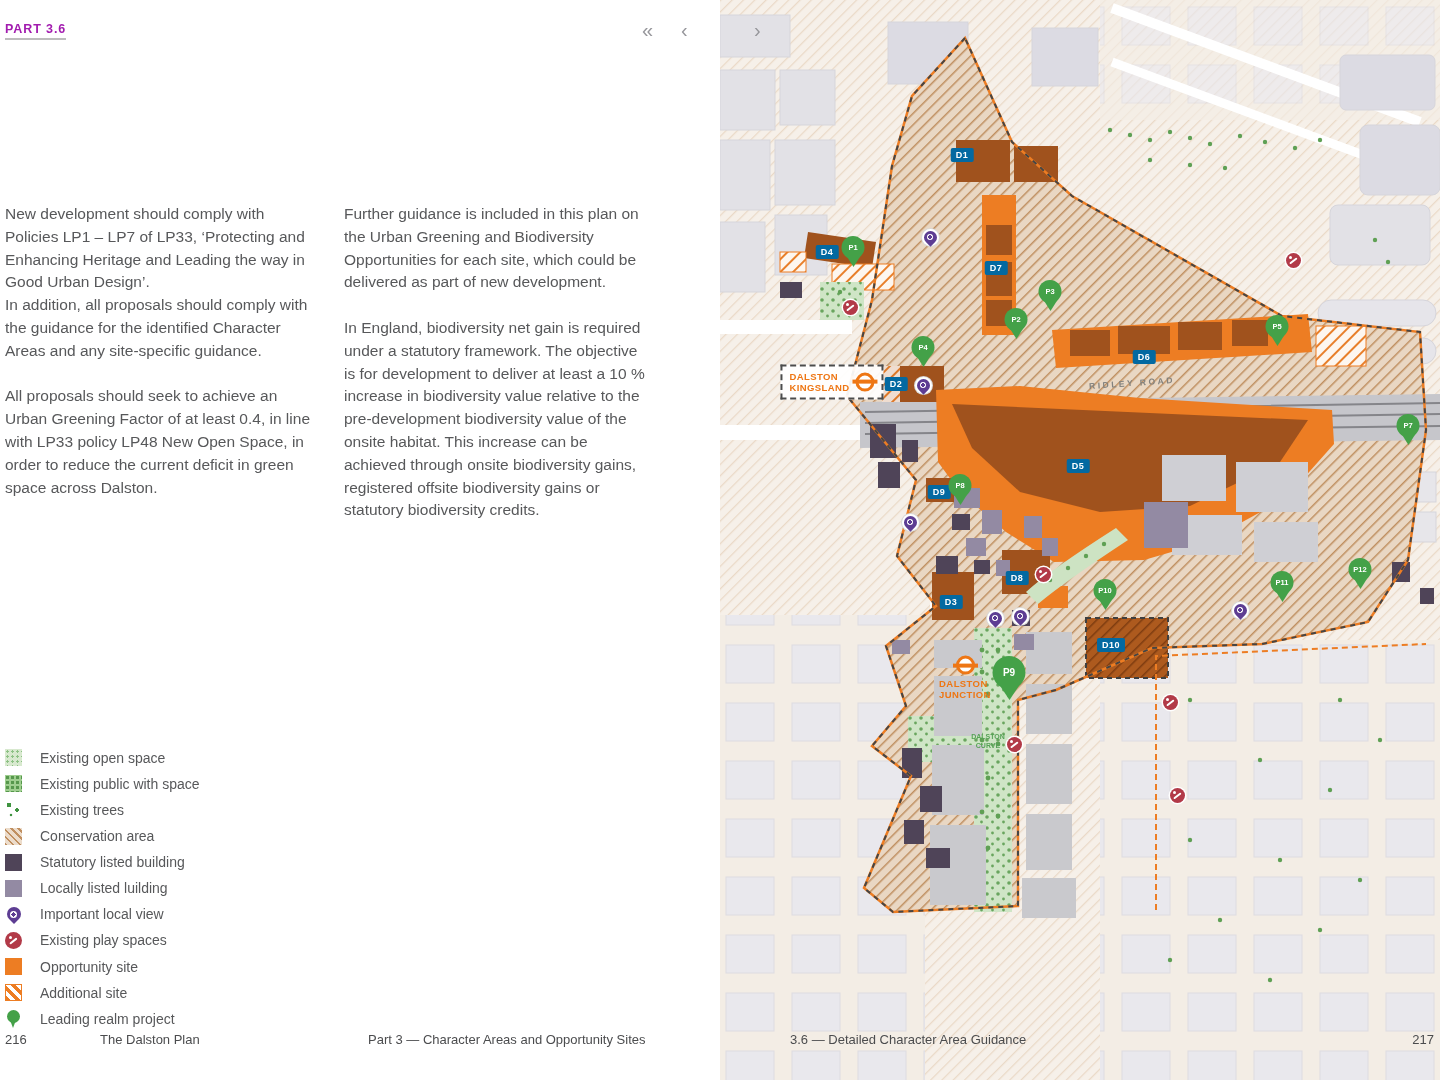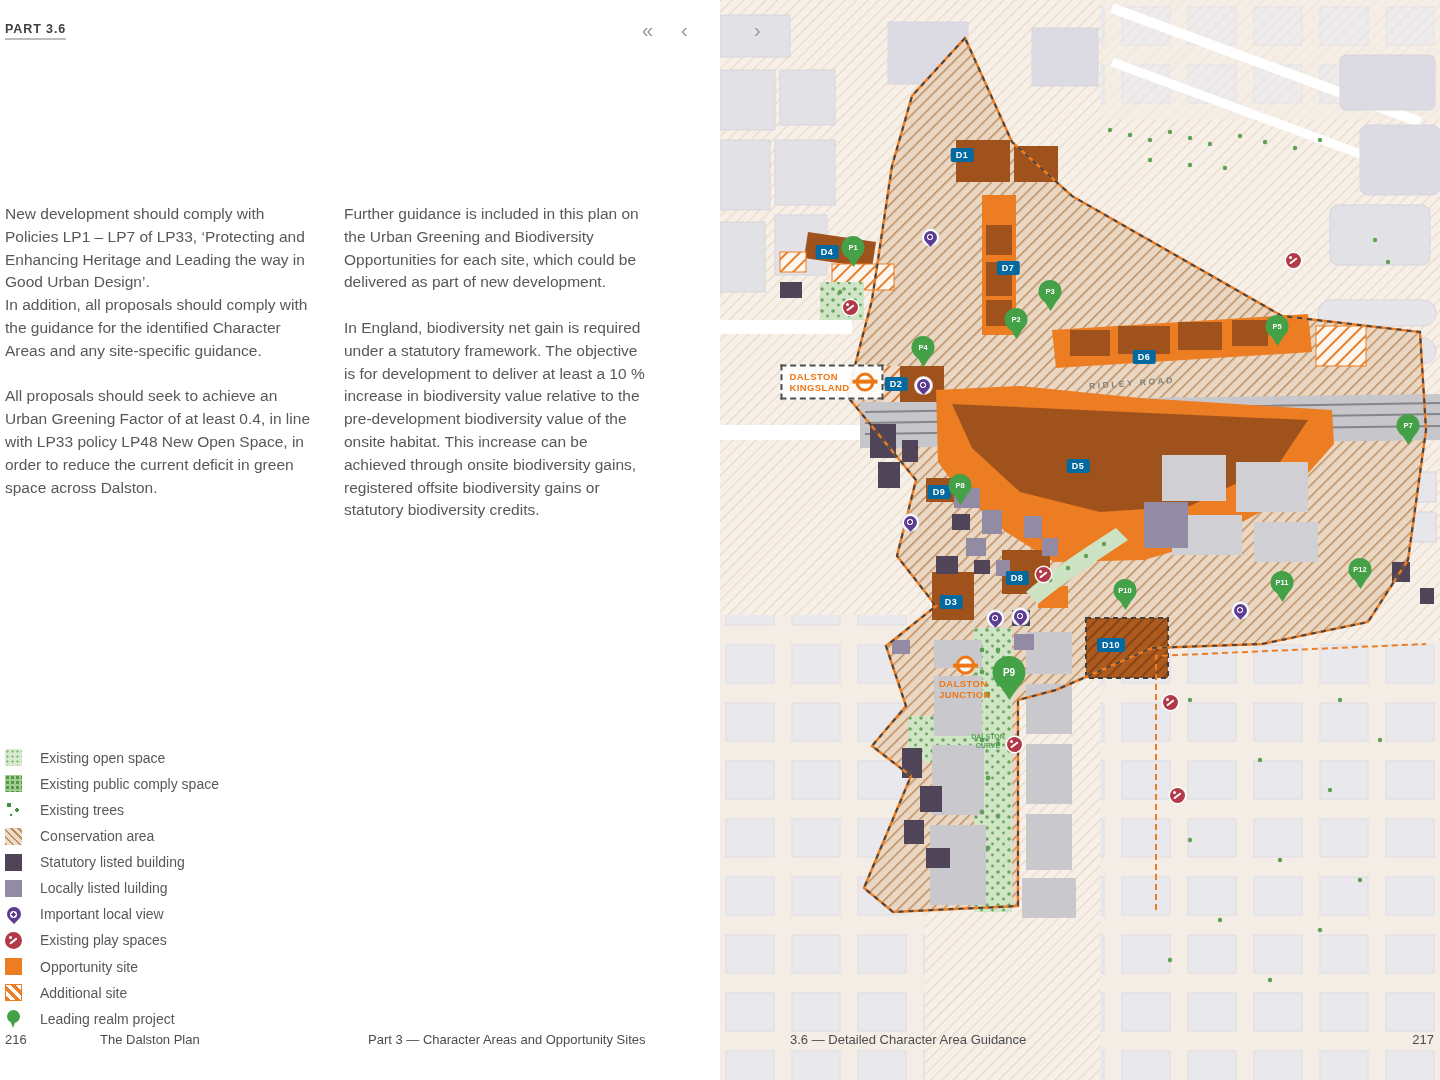"PART 3.6" .part-label { color: #404040 -> #a21caf }
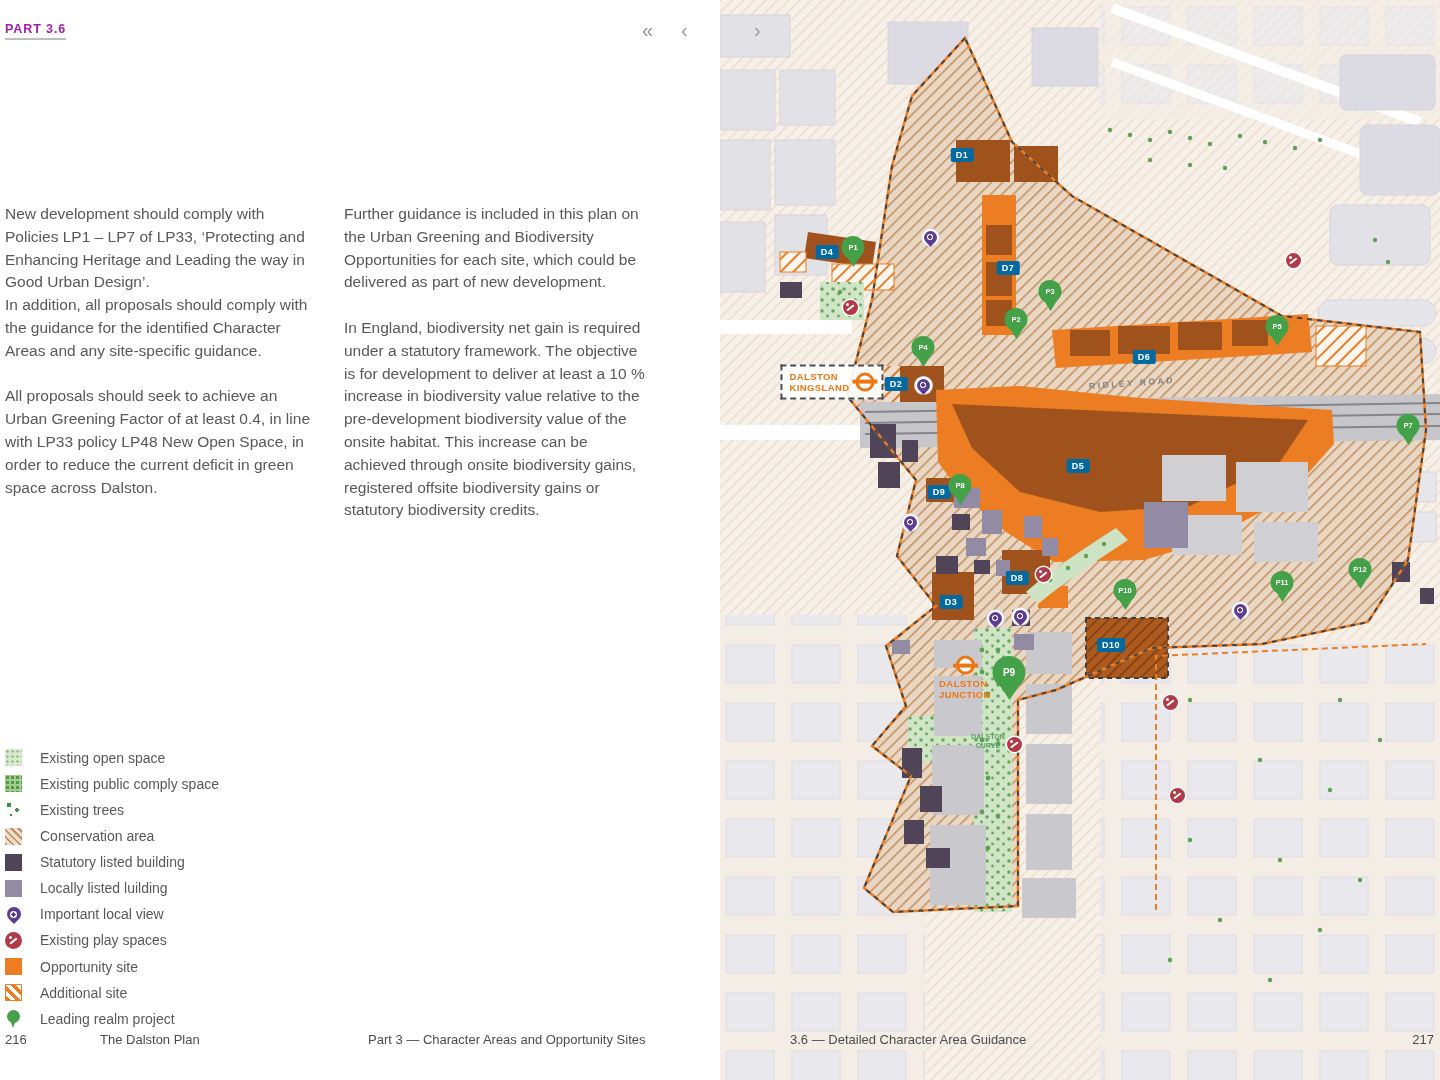"D7" div.site-label { margin-left: 12px -> none }
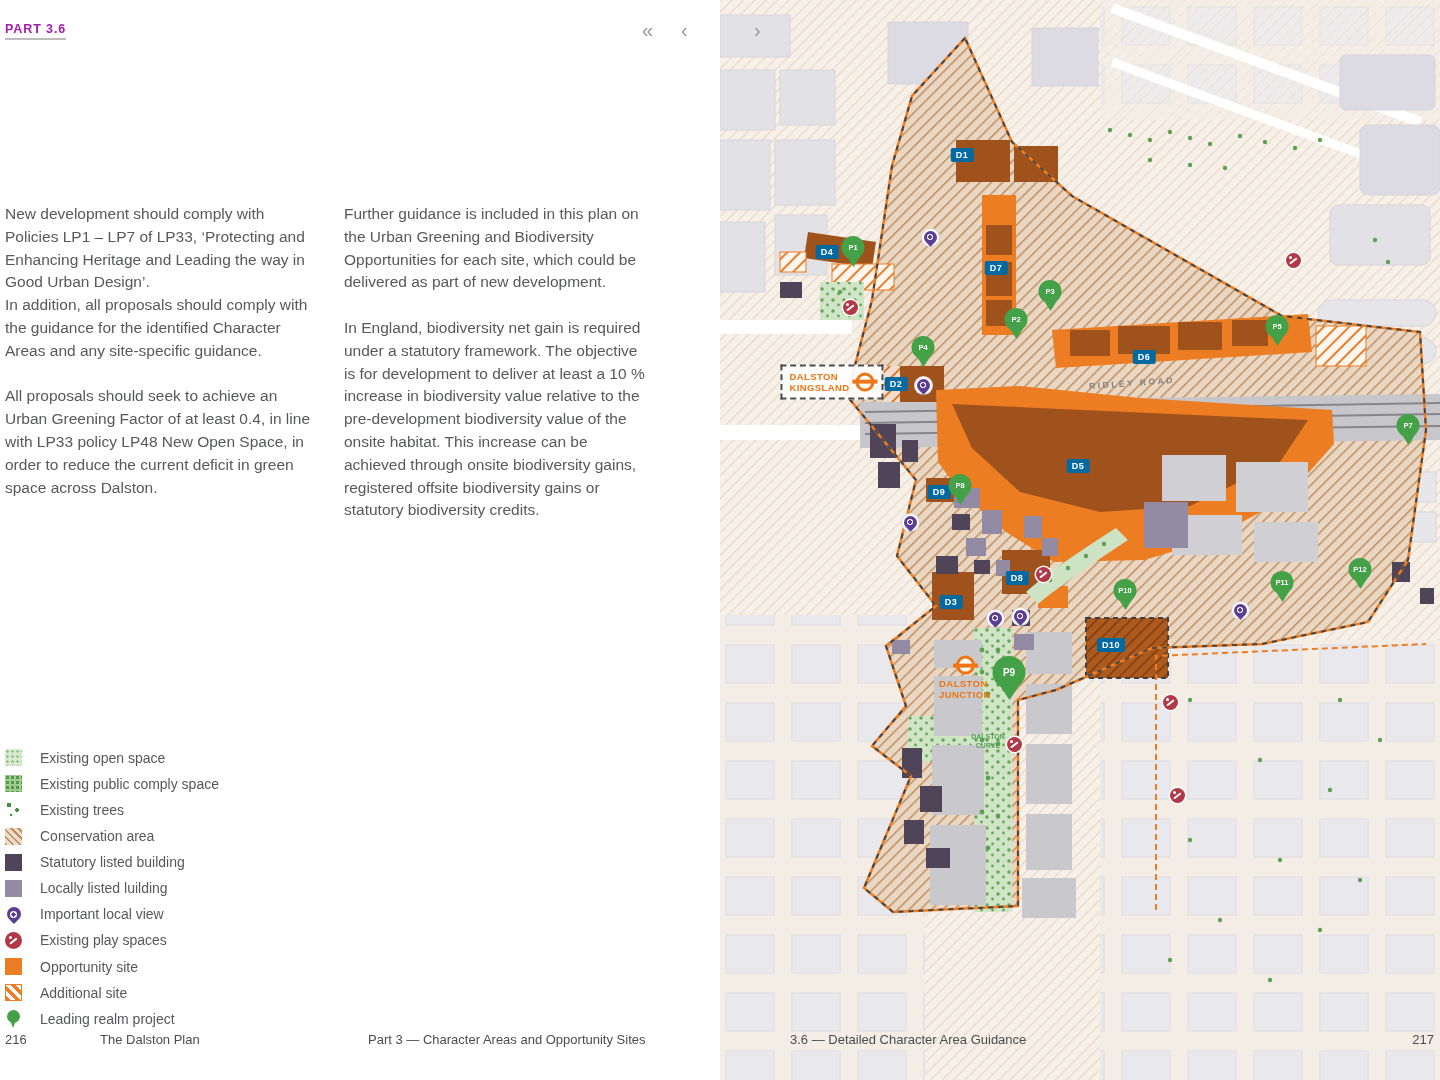"P10" div.pin { left: 405px -> 385px }
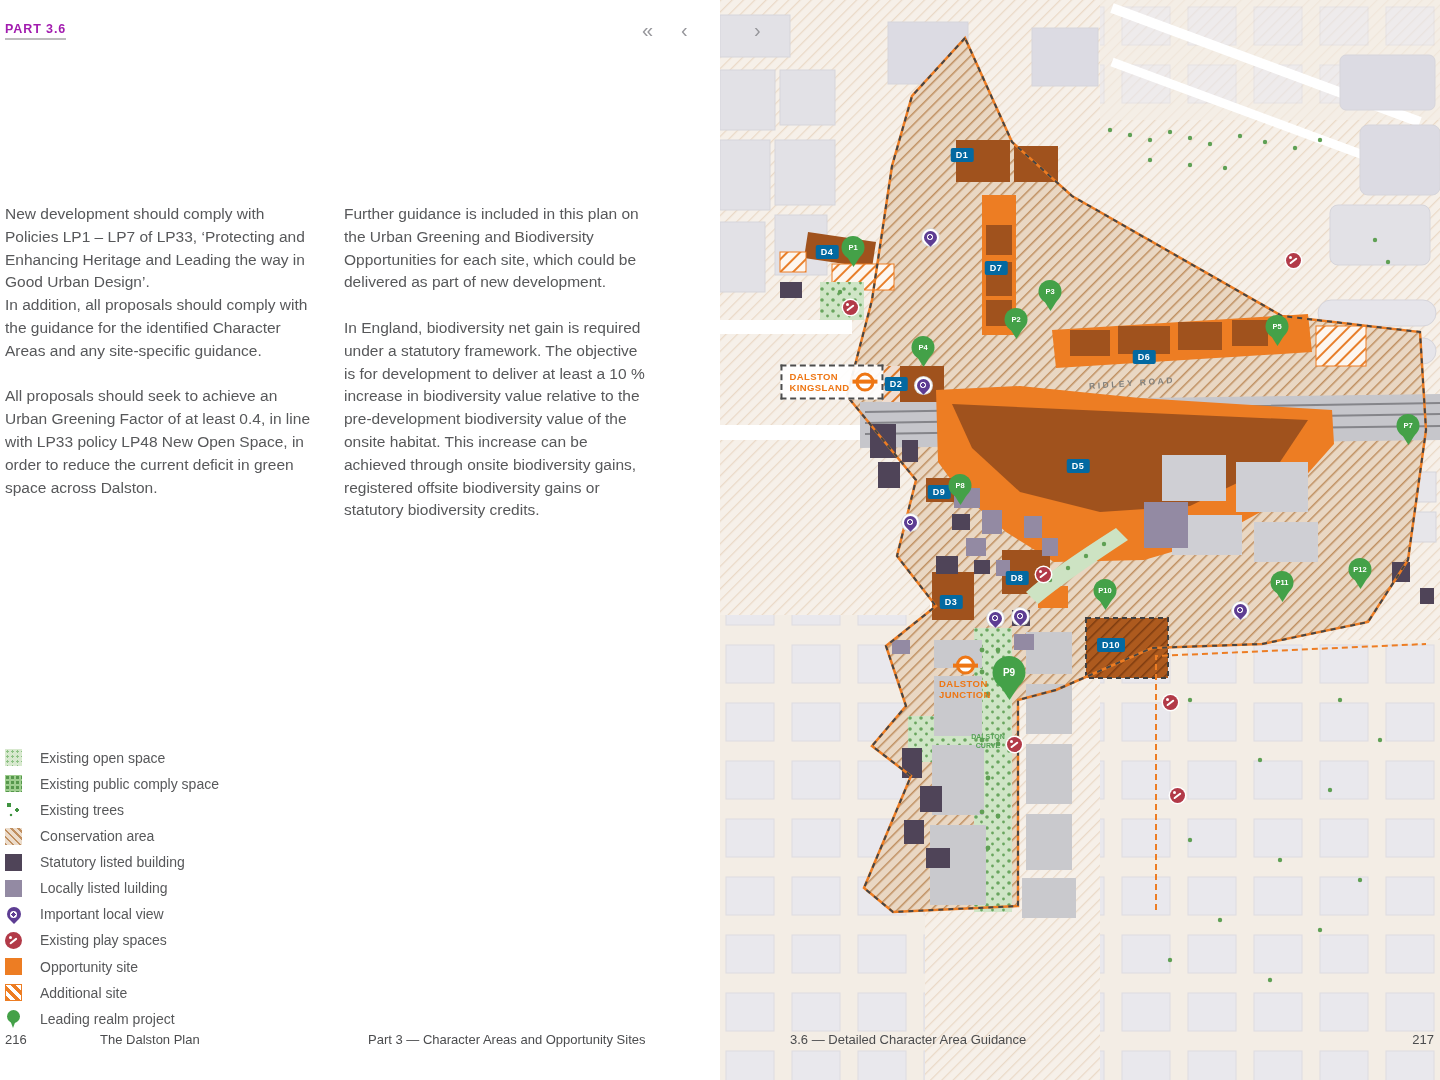"Existing public comply space" span.legend-label { text: comply -> with }
